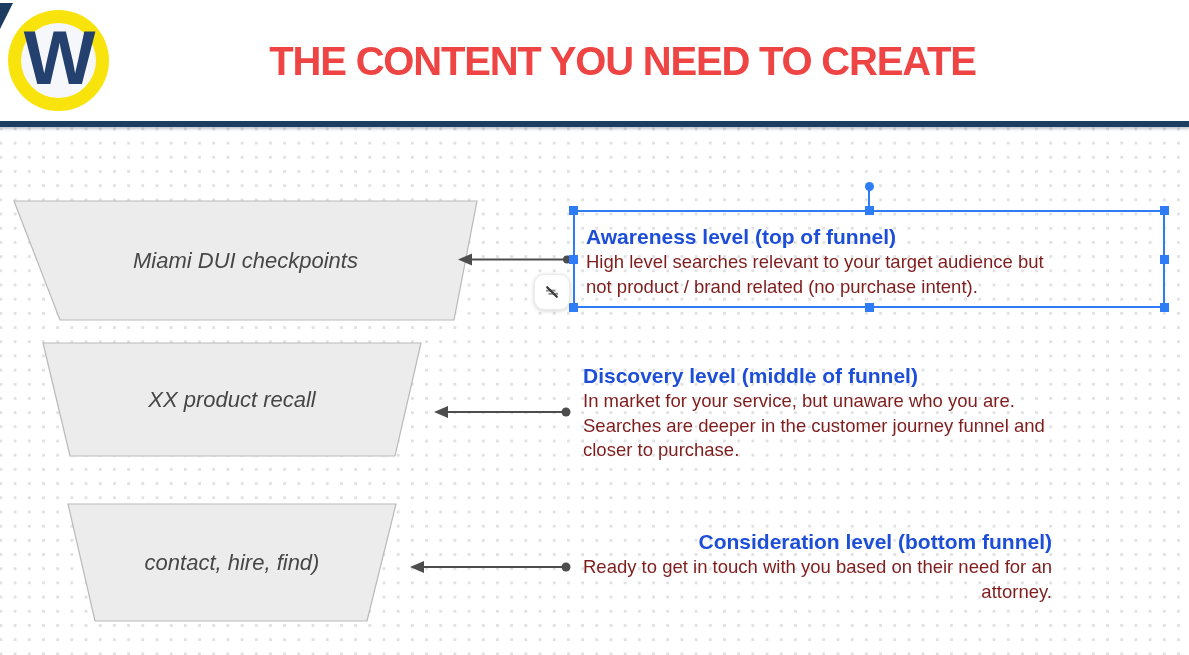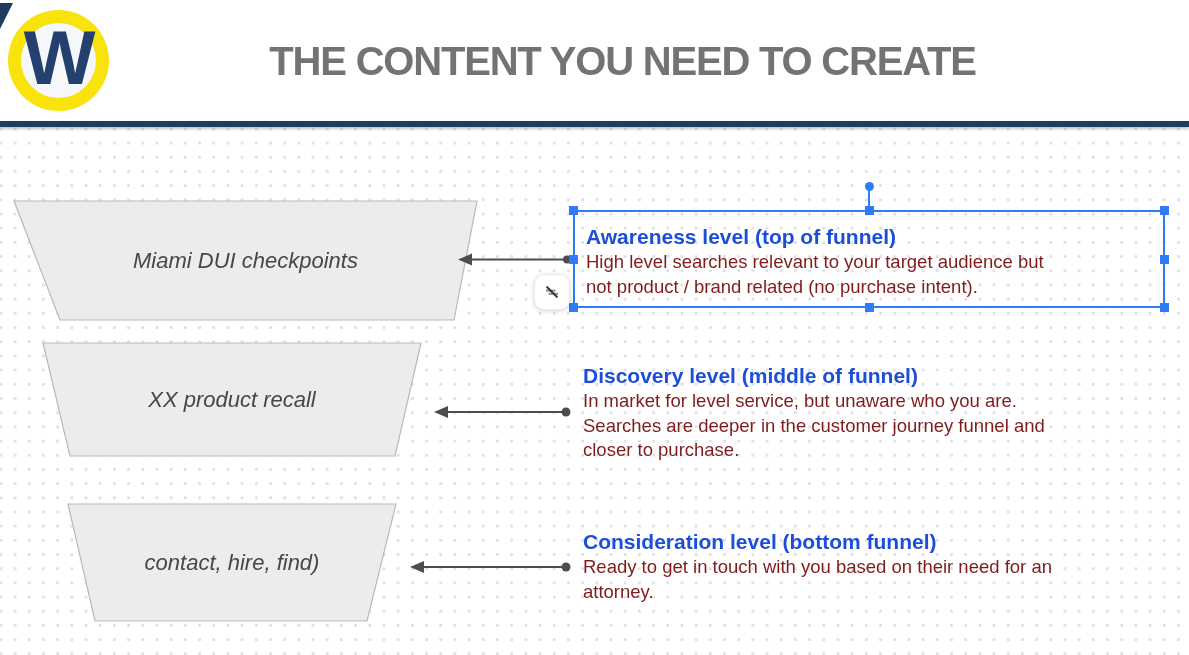"THE CONTENT YOU NEED TO" .slide-title { color: #737373 -> #ef4444 }
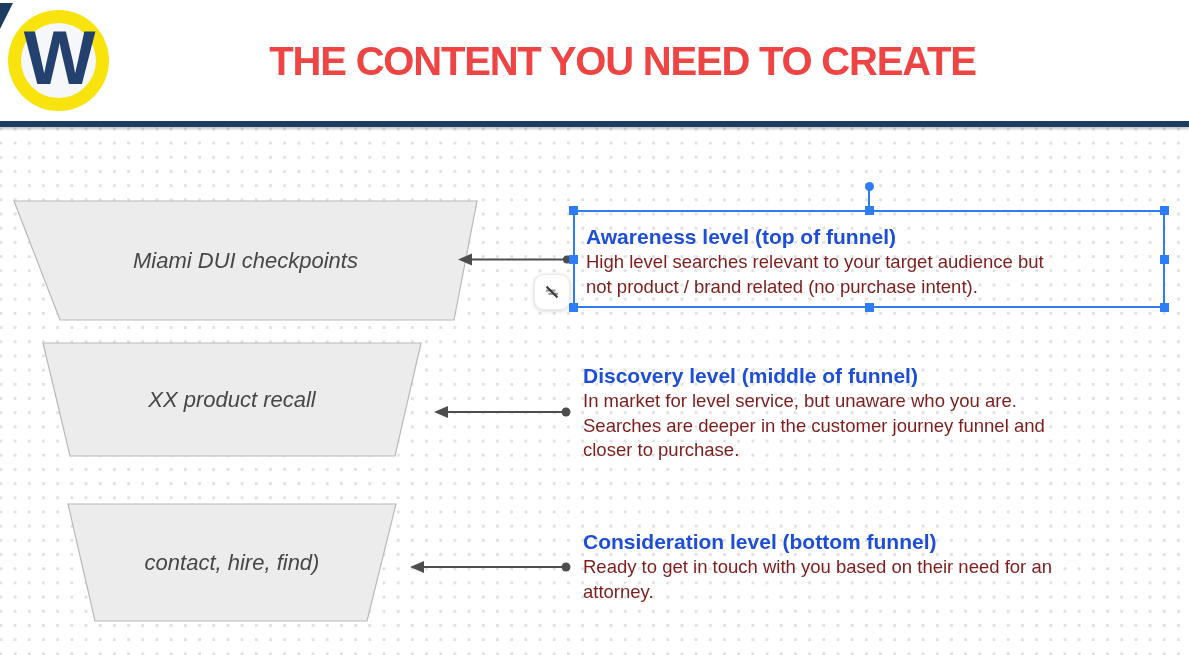"In market for level service," div { text: level -> your }
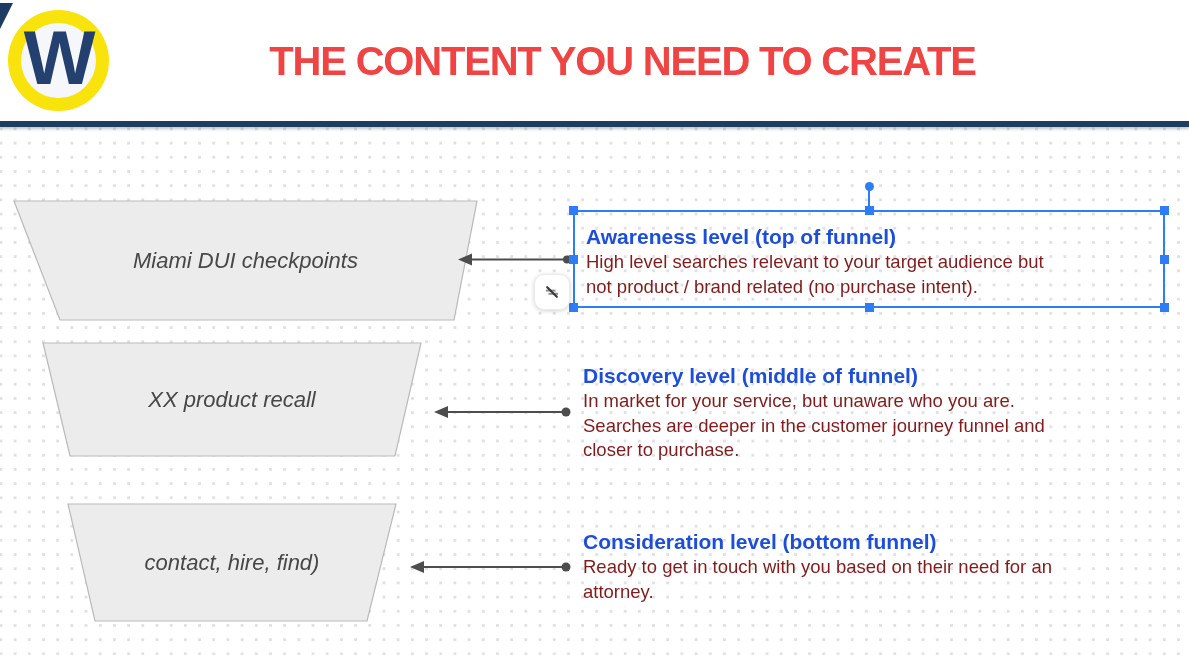"Consideration level (bottom funnel)" div.level-block { text-align: none -> right }
